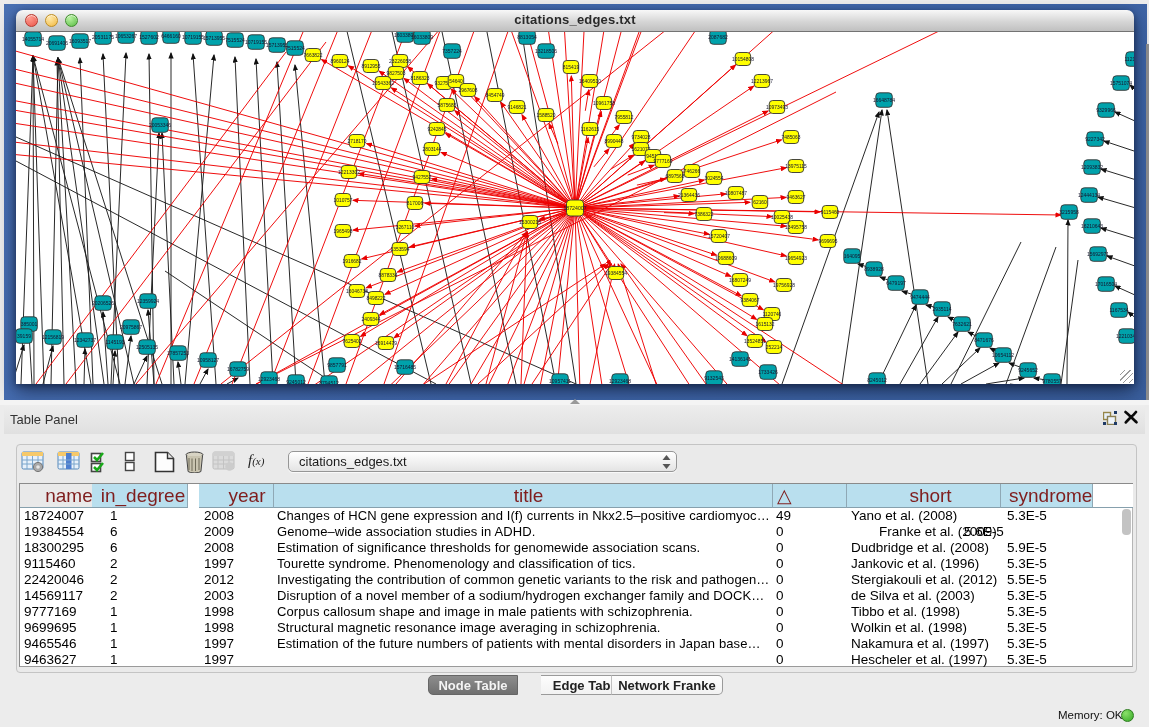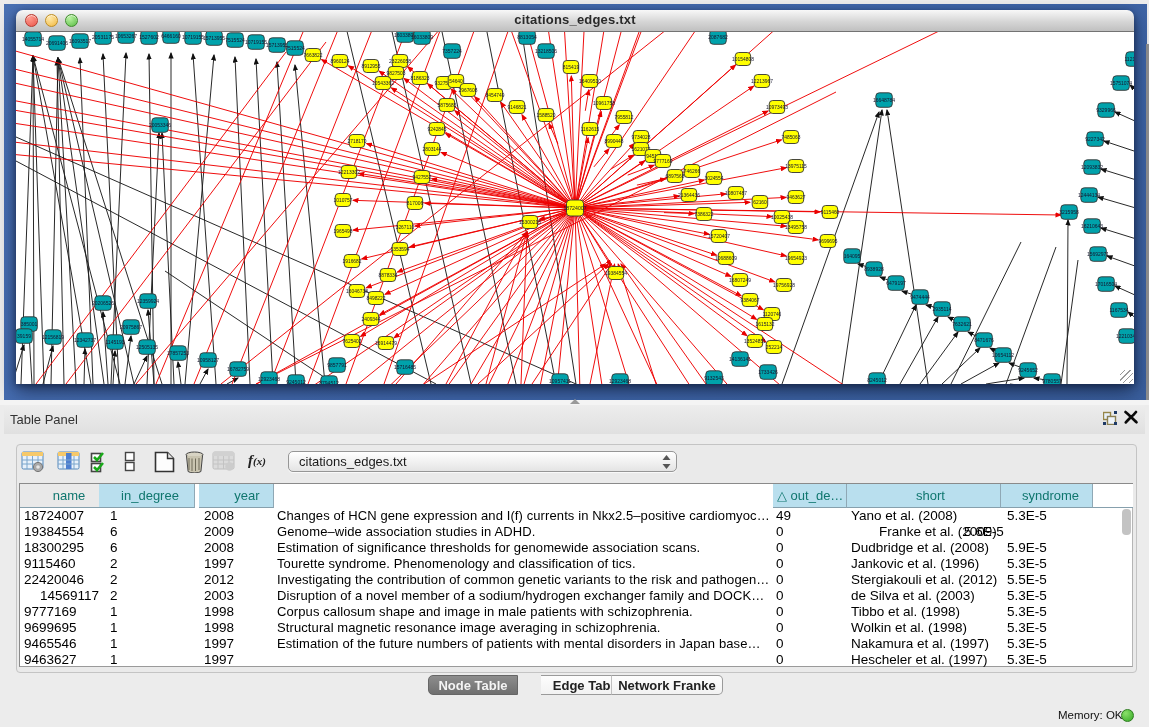"f(x)" div.ticon { font-weight: bold -> normal }
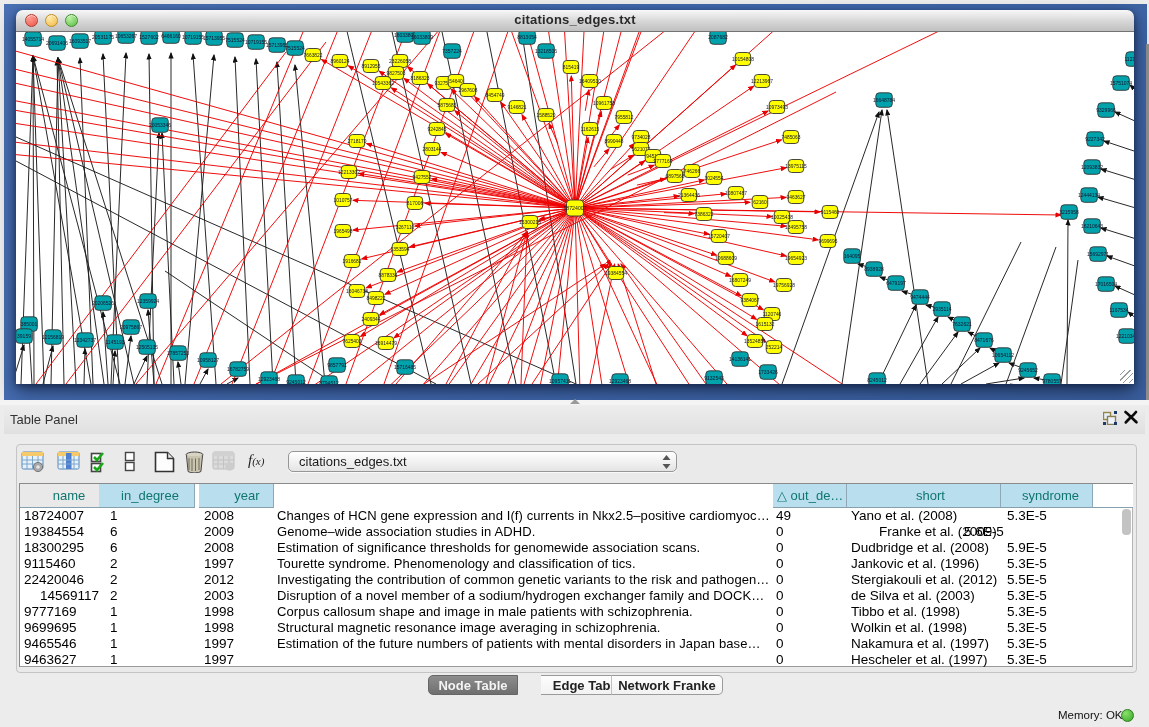"name" .hc { color: #0f766e -> #7f1d1d; font-size: 13px -> 19px }
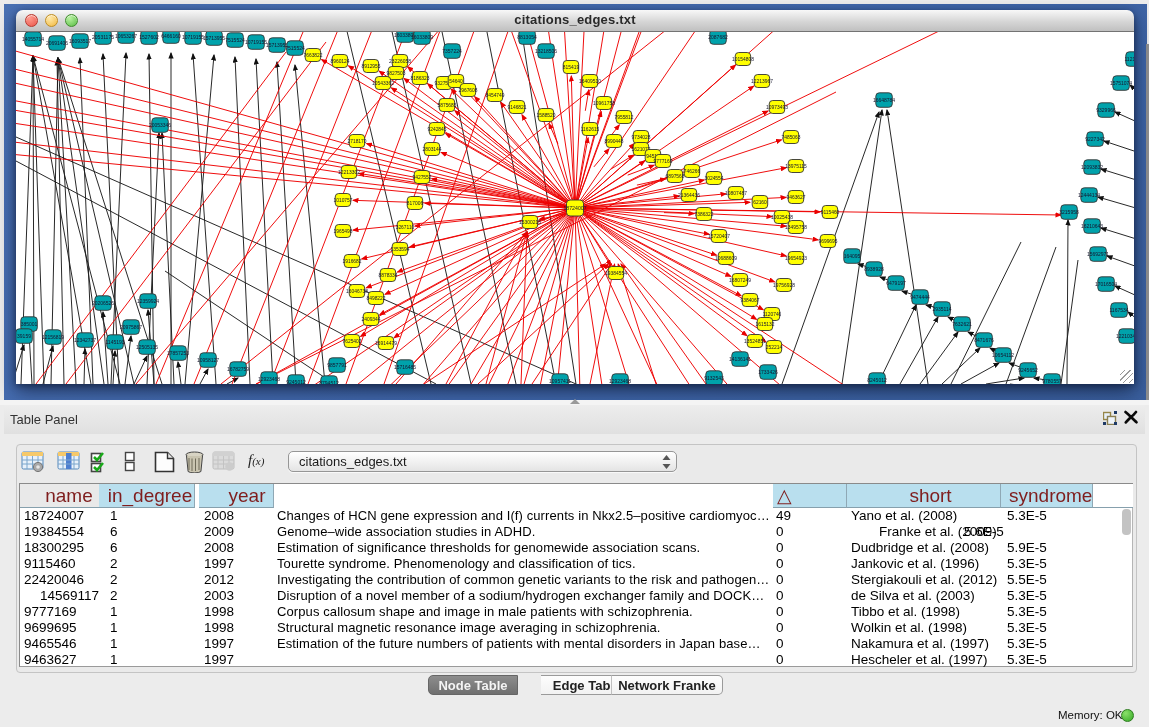"in_degree" div.hc { left: 79px -> 72px }
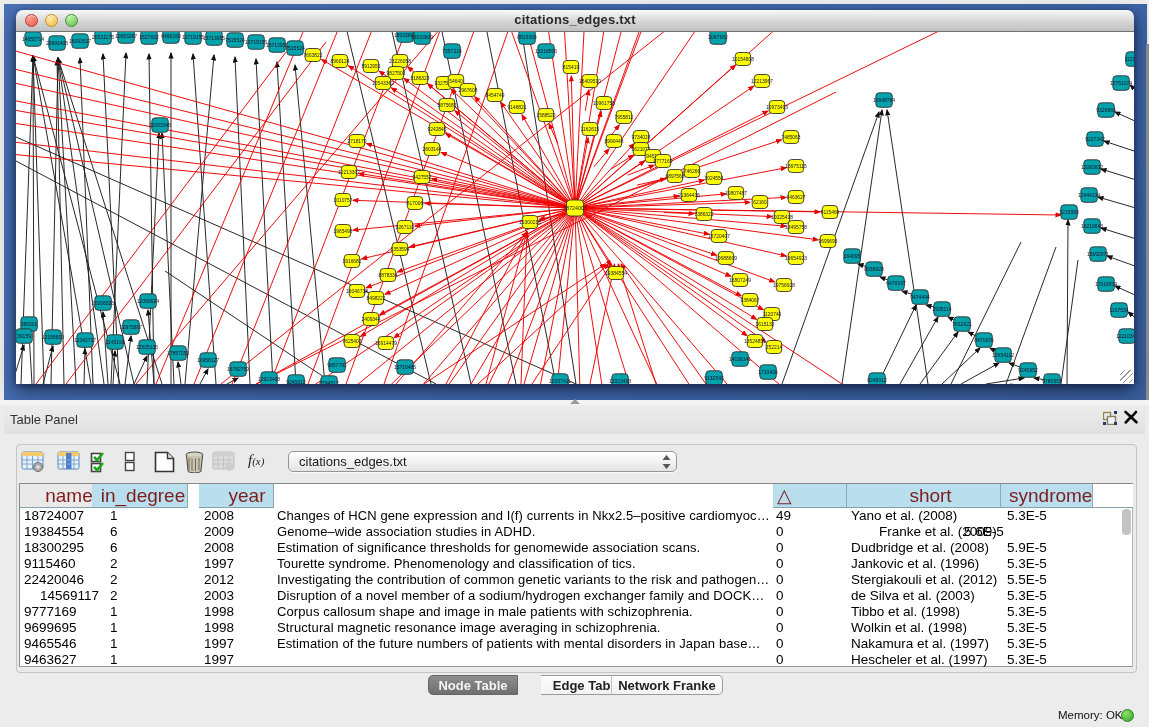"title" div.hc { html: none -> <div>title</div> }
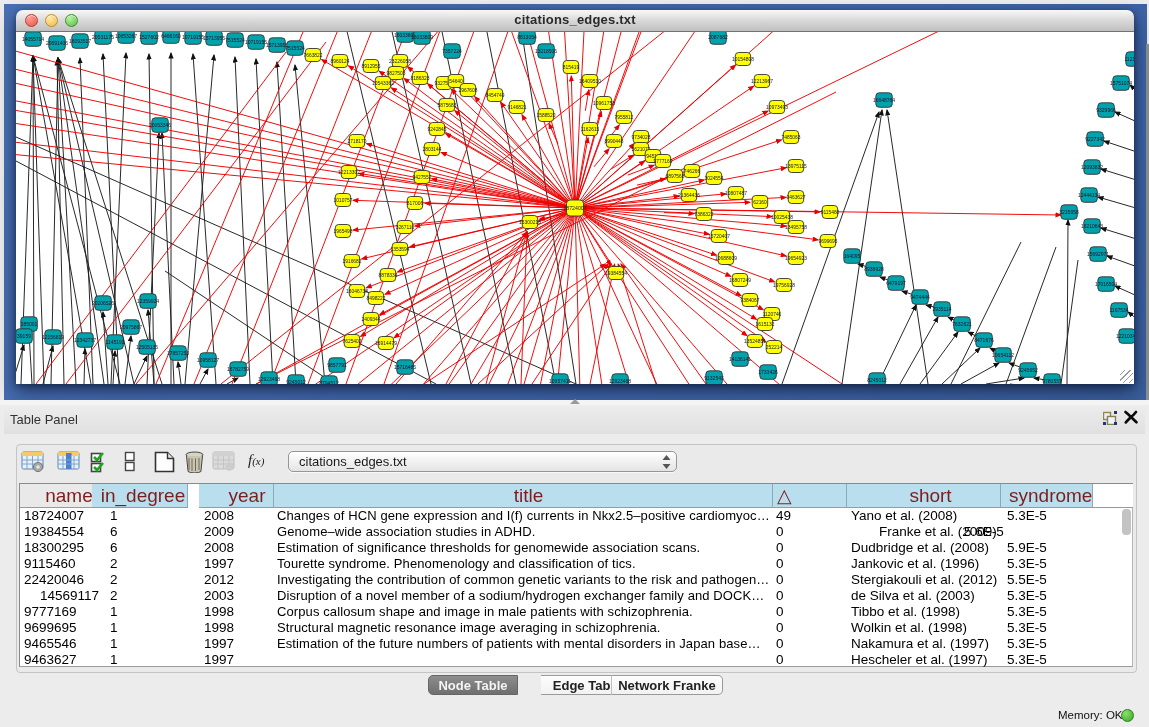"14569117" span.c { left: 40px -> 24px }
